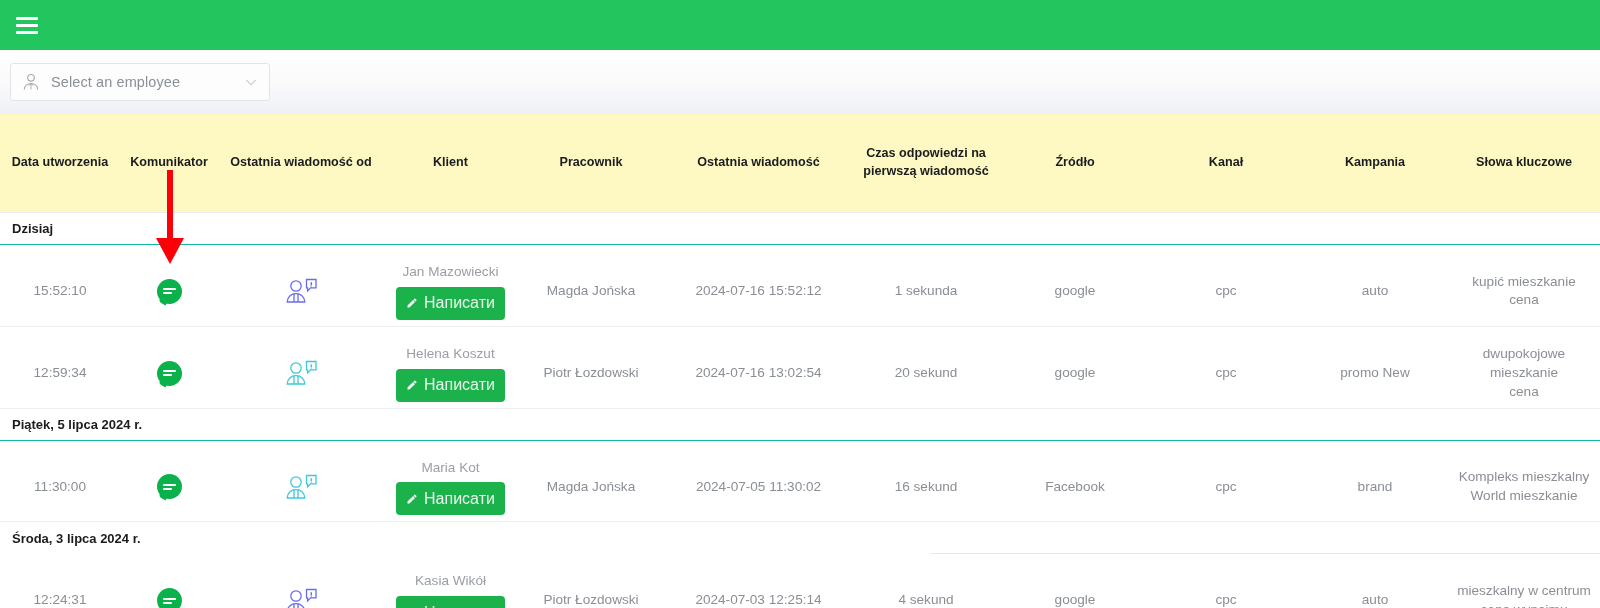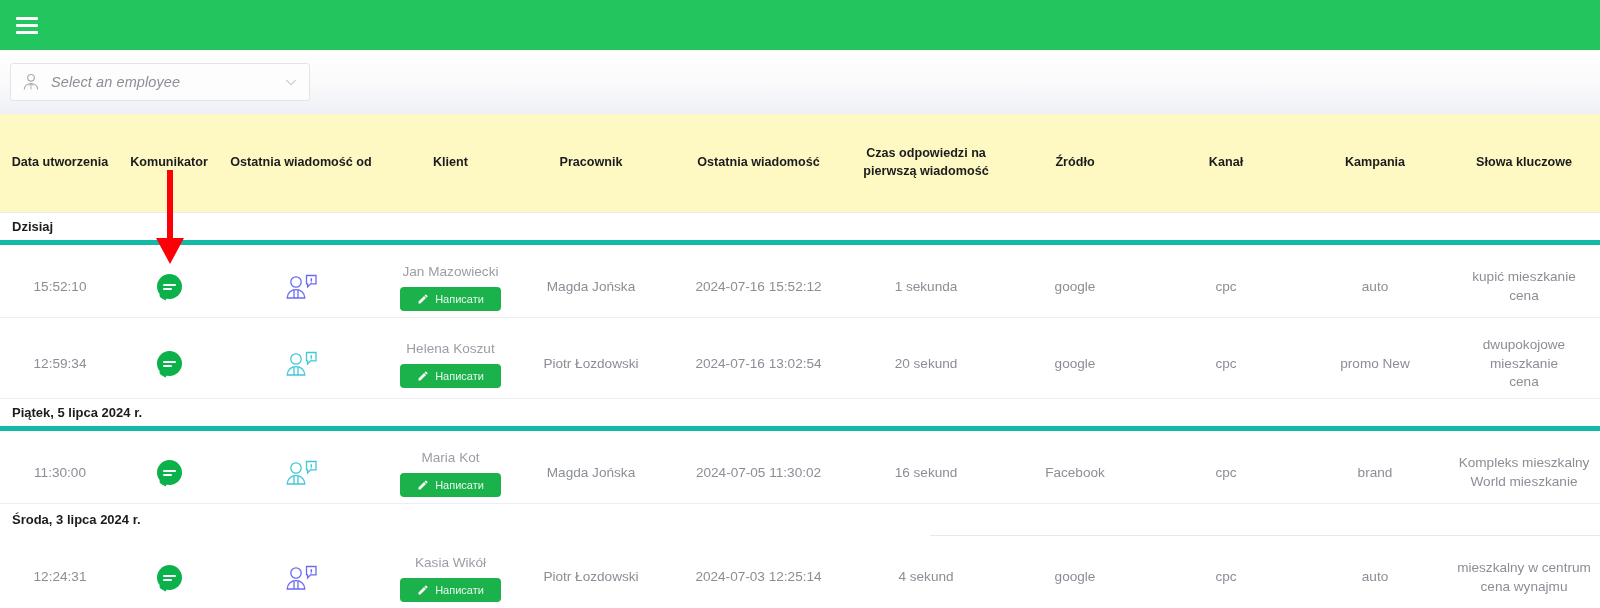"Select an employee" .select-employee { font-style: italic -> none; width: 300px -> 260px }
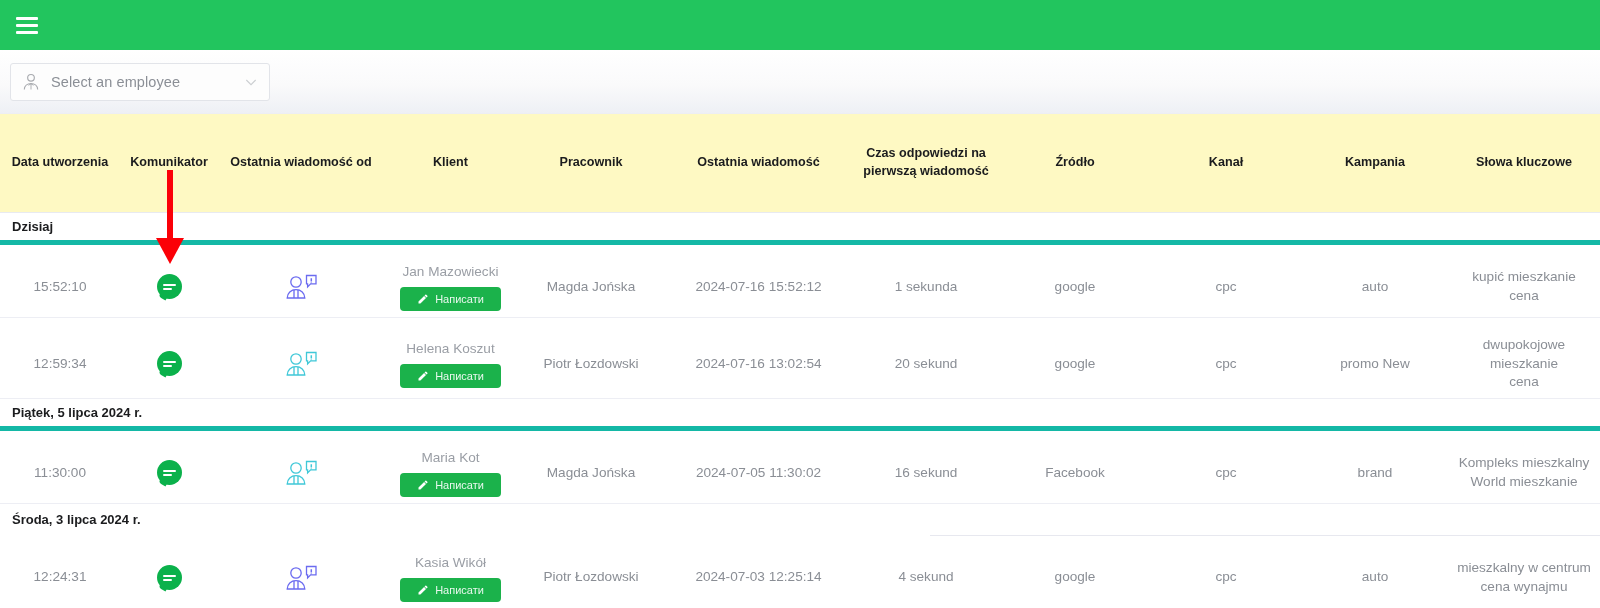"Dzisiaj" .group-row { border-bottom: 5px solid #14b8a6 -> 1px solid #14b8a6 }
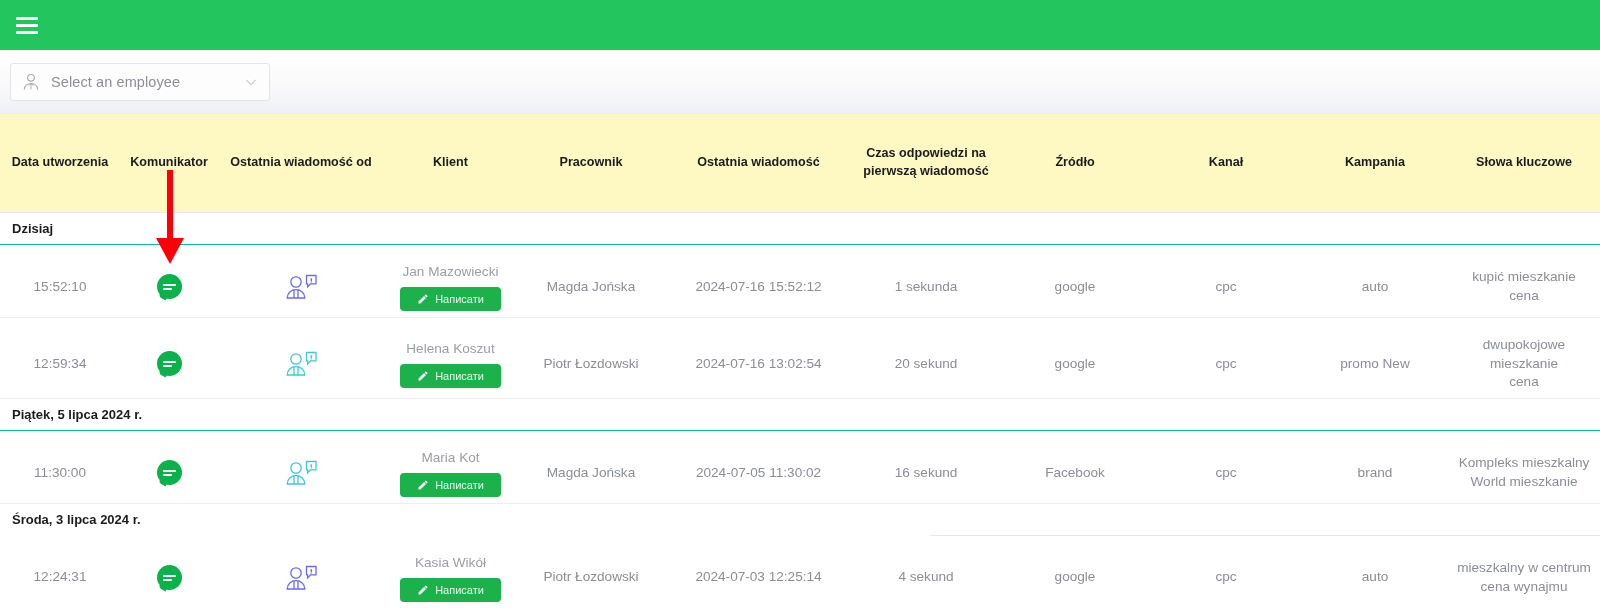"Написати" .btn-write { font-size: 11px -> 16px; height: 24px -> 33px }
